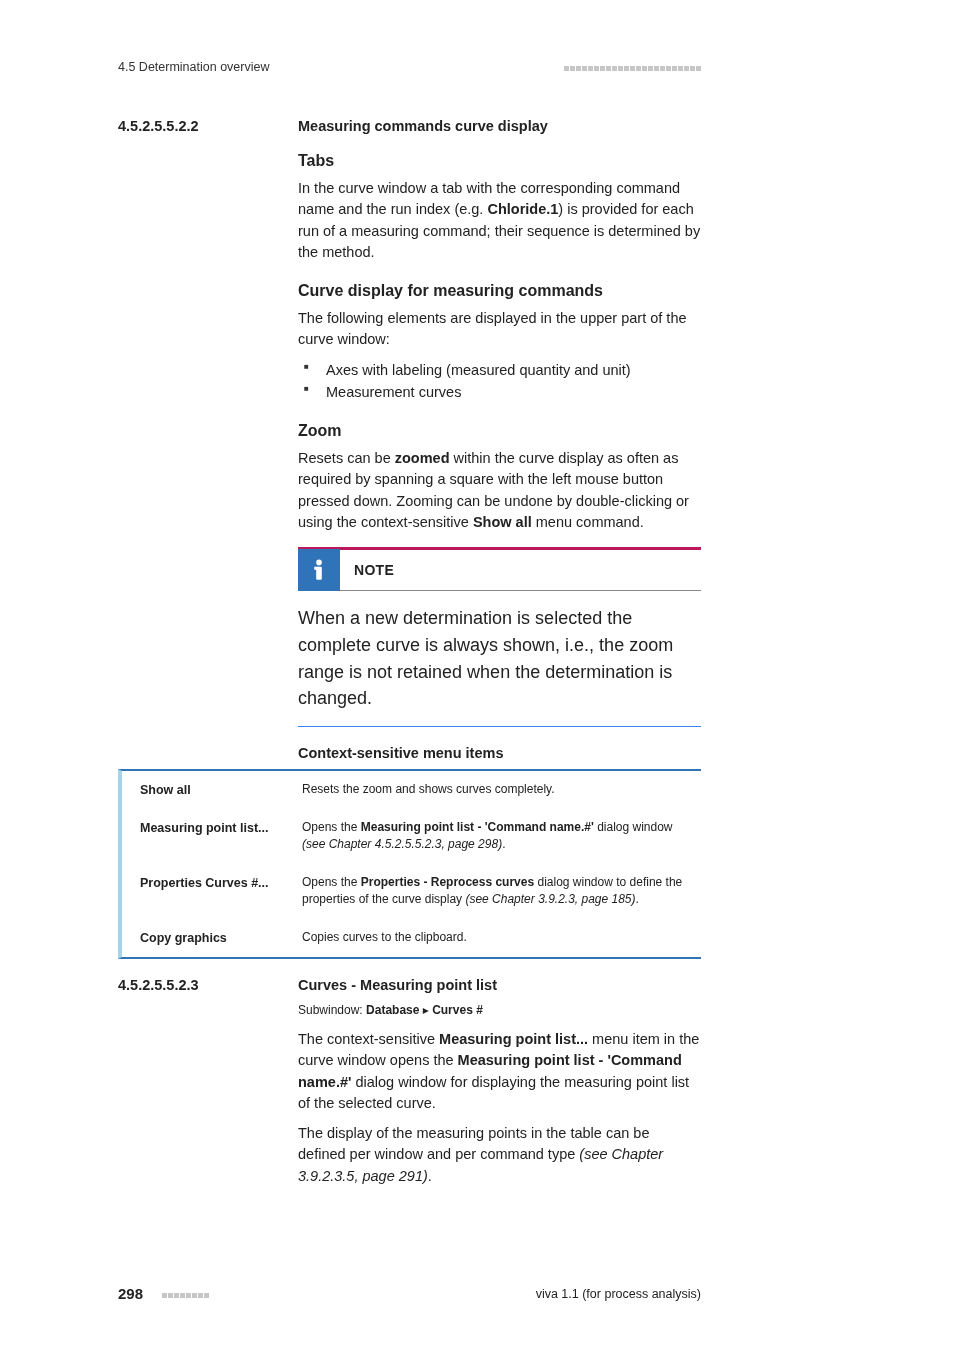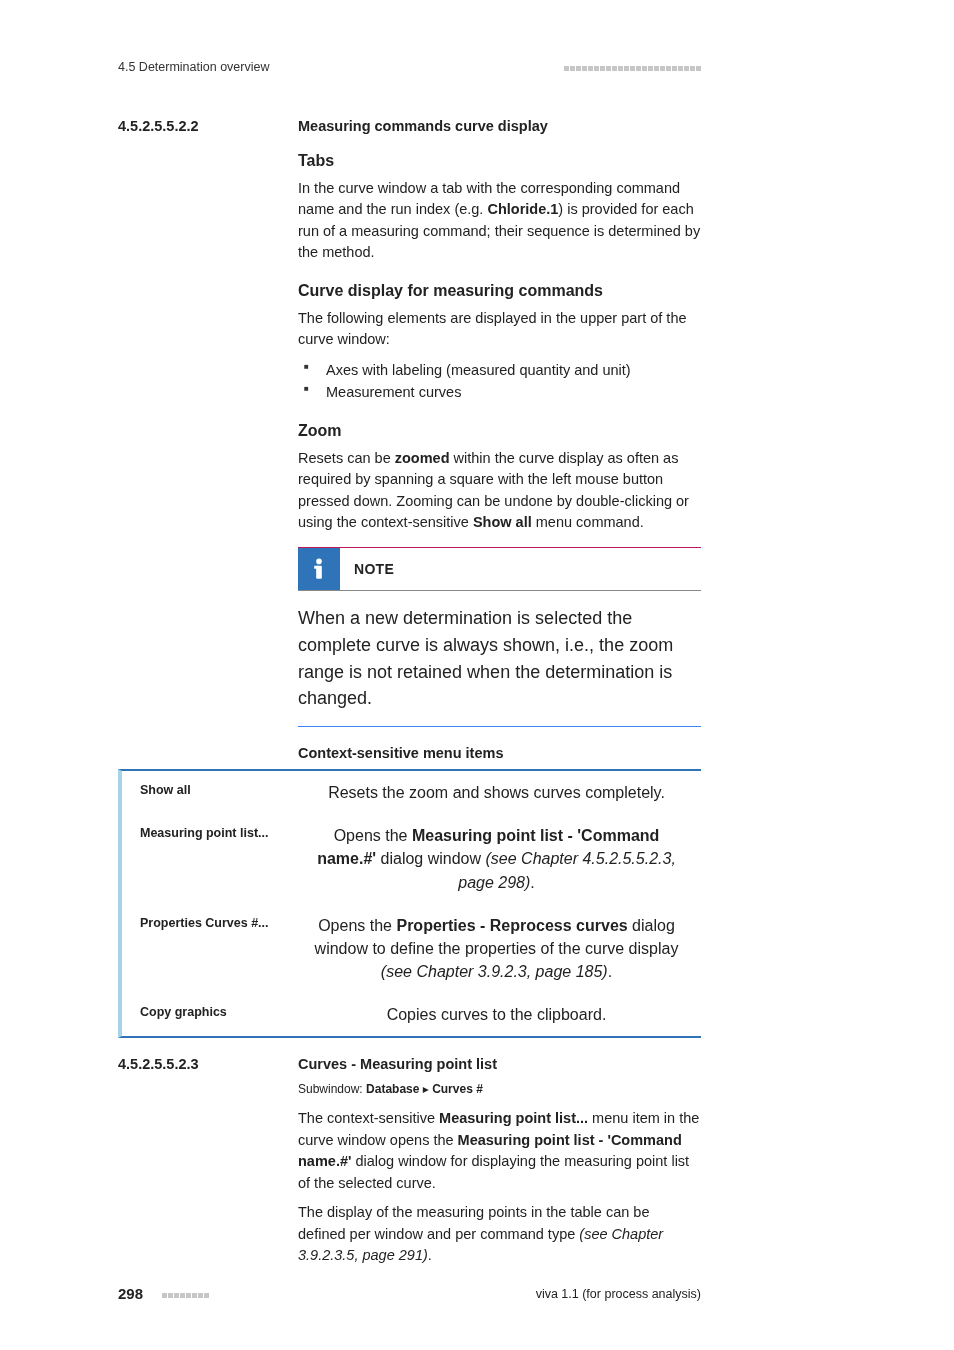"NOTE" .note-head { border-top: 1px solid #be185d -> 3px solid #be185d }
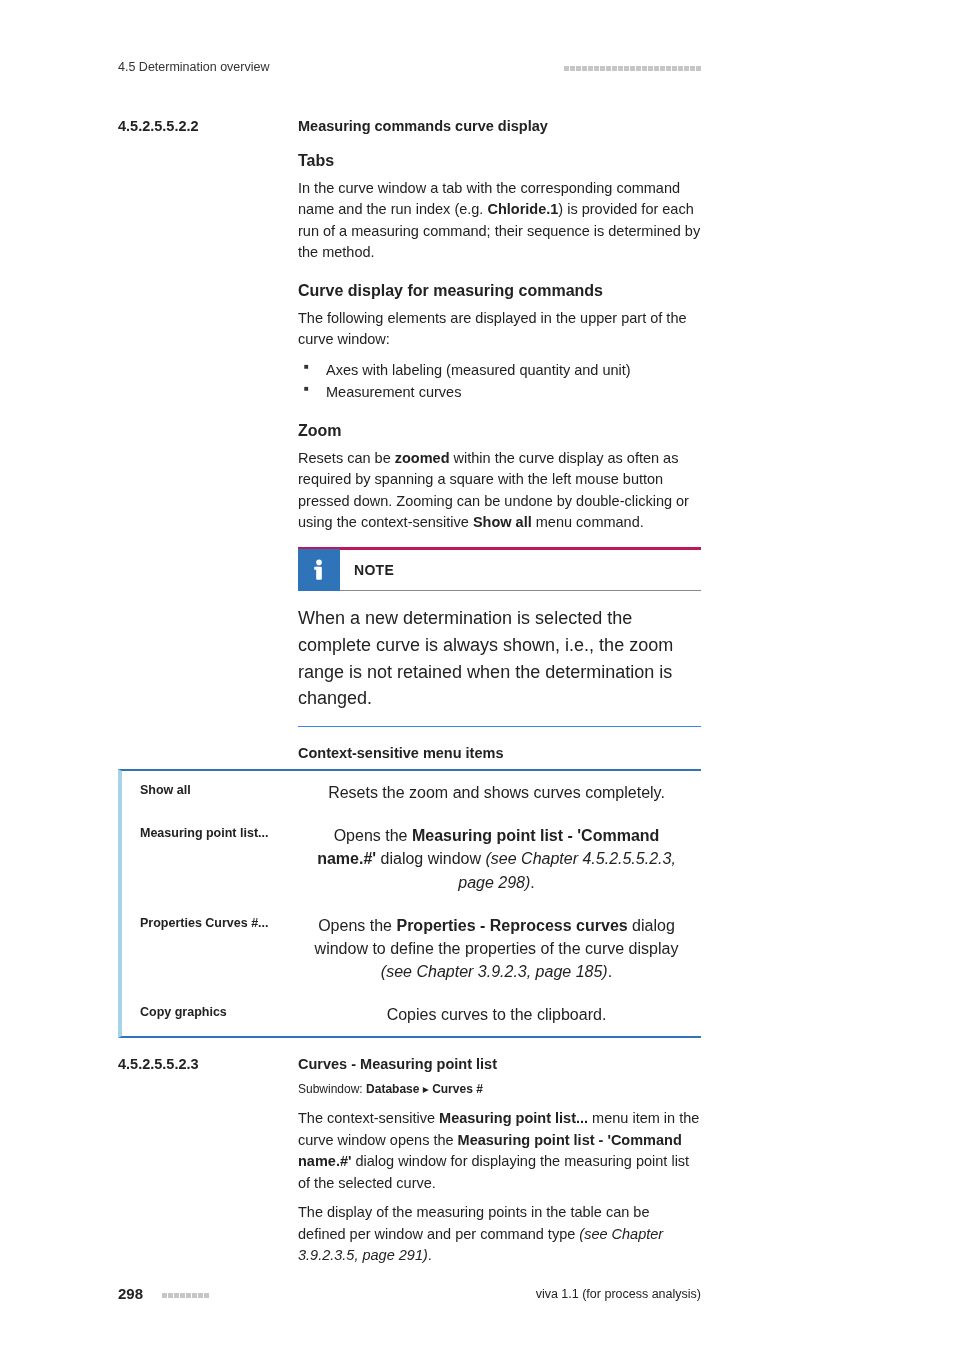"Resets the zoom and shows" .ctx-desc { font-size: 16px -> 12px; text-align: center -> none }
